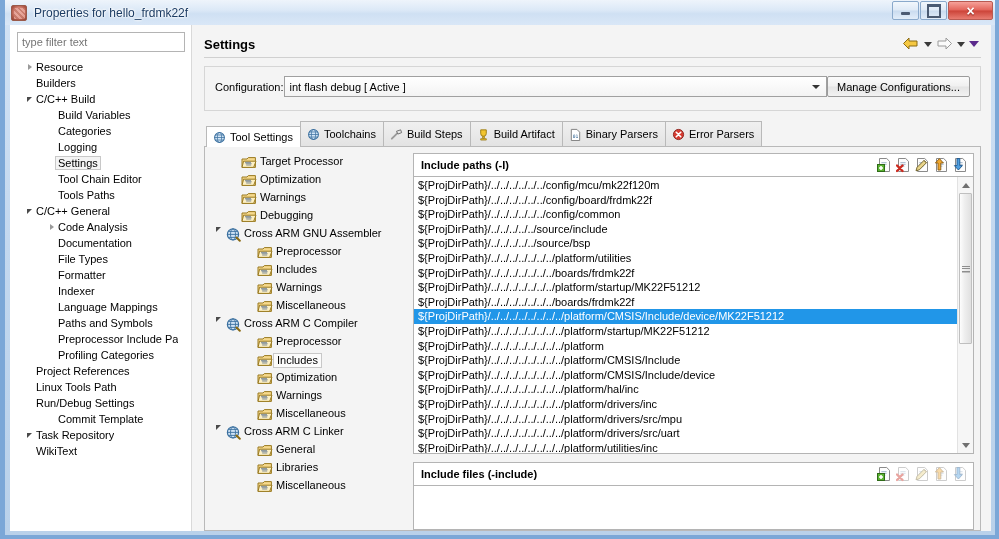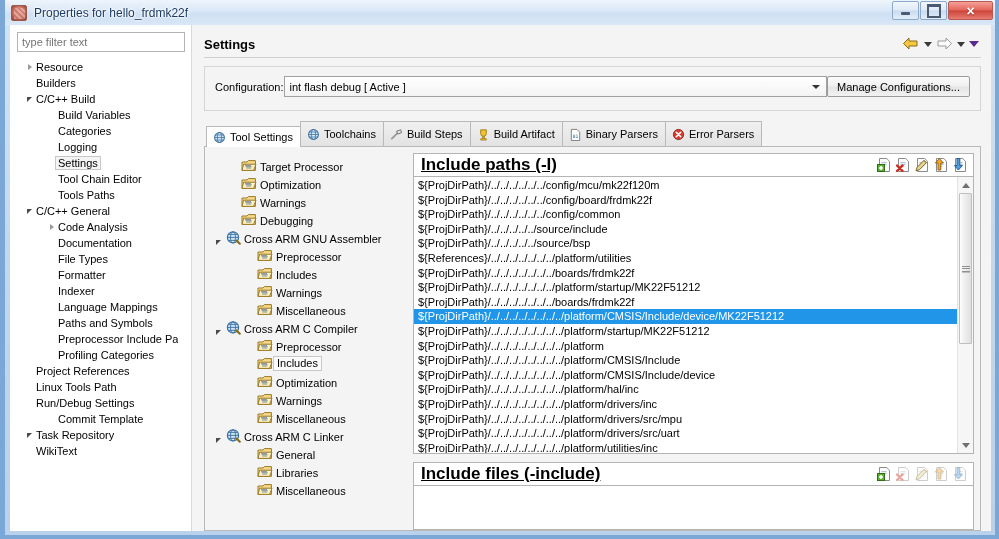"Target Processor" .ttrow { align-items: flex-end -> flex-start }
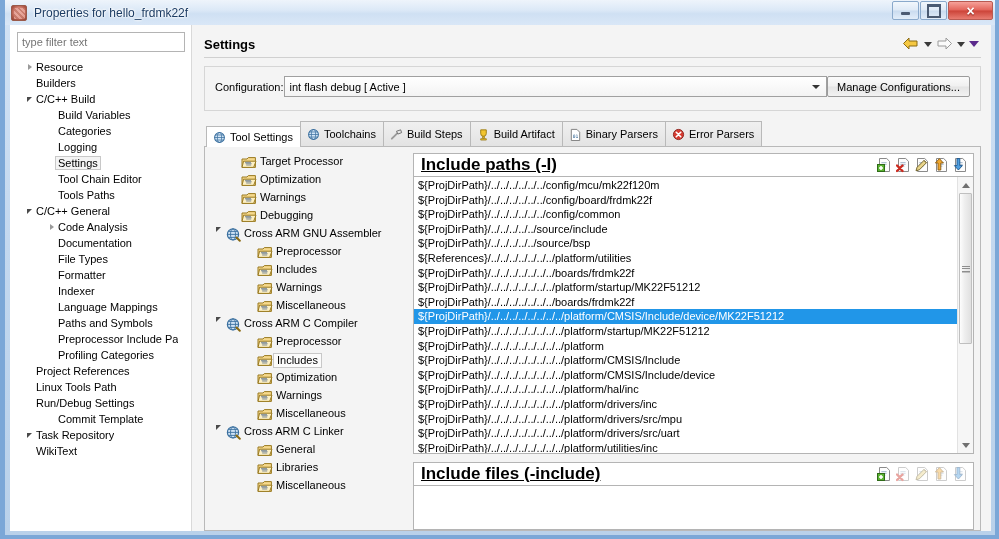"Include paths (-I)" .list-header .lh-title { font-size: 17px -> 11px; text-decoration: underline -> none }
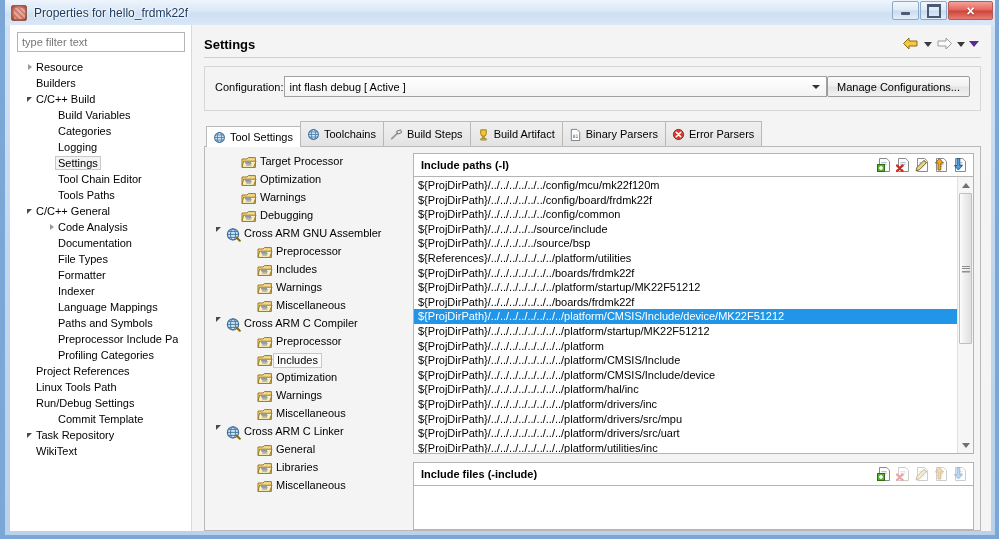"${References}/../../../../../../../platf" div.list-row { text: References -> ProjDirPath }
